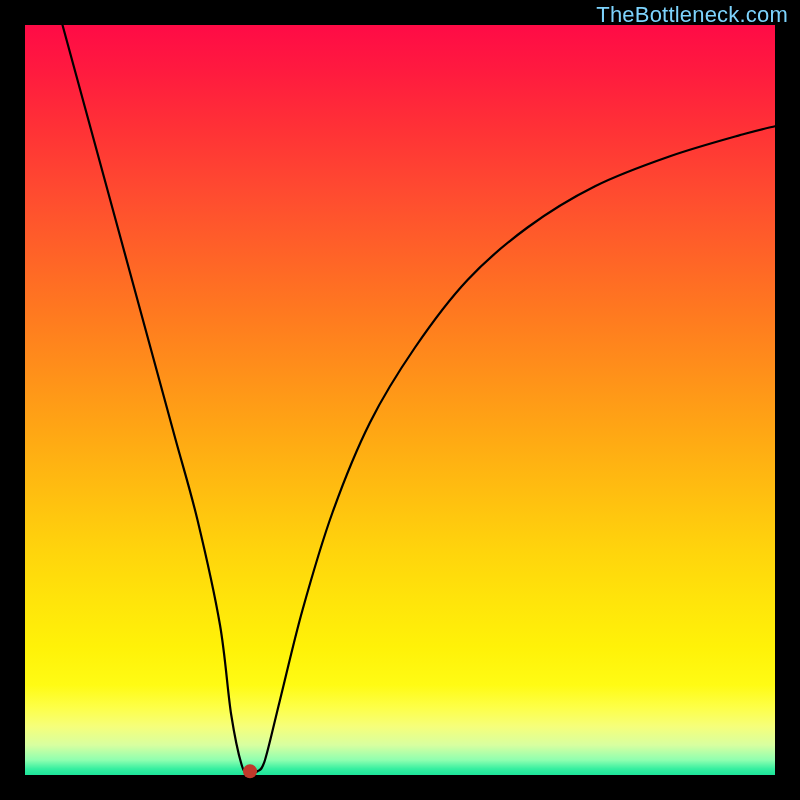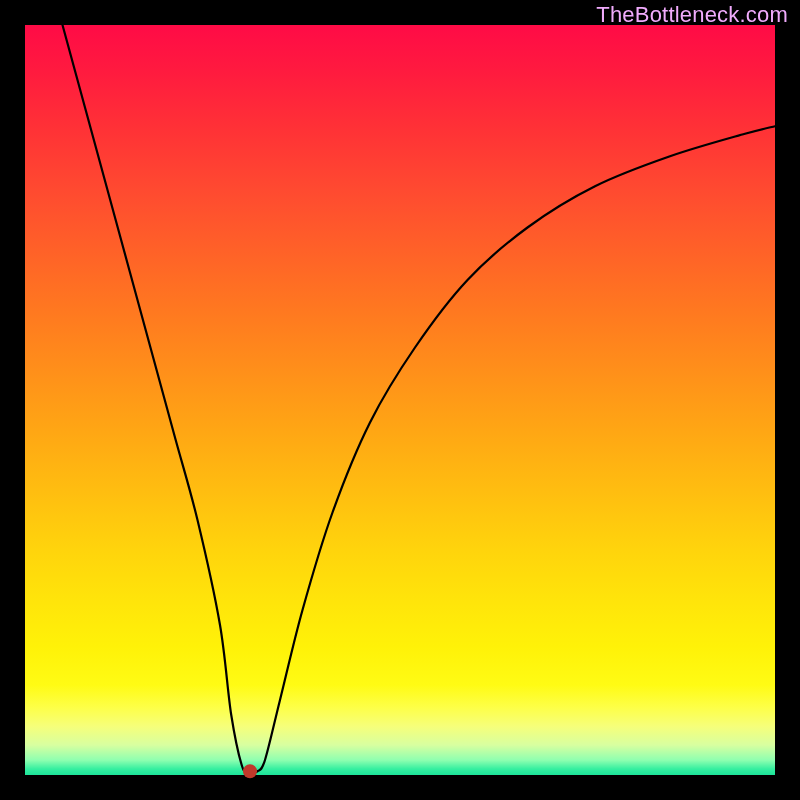"TheBottleneck.com" .watermark { color: #f0abfc -> #7dd3fc }
